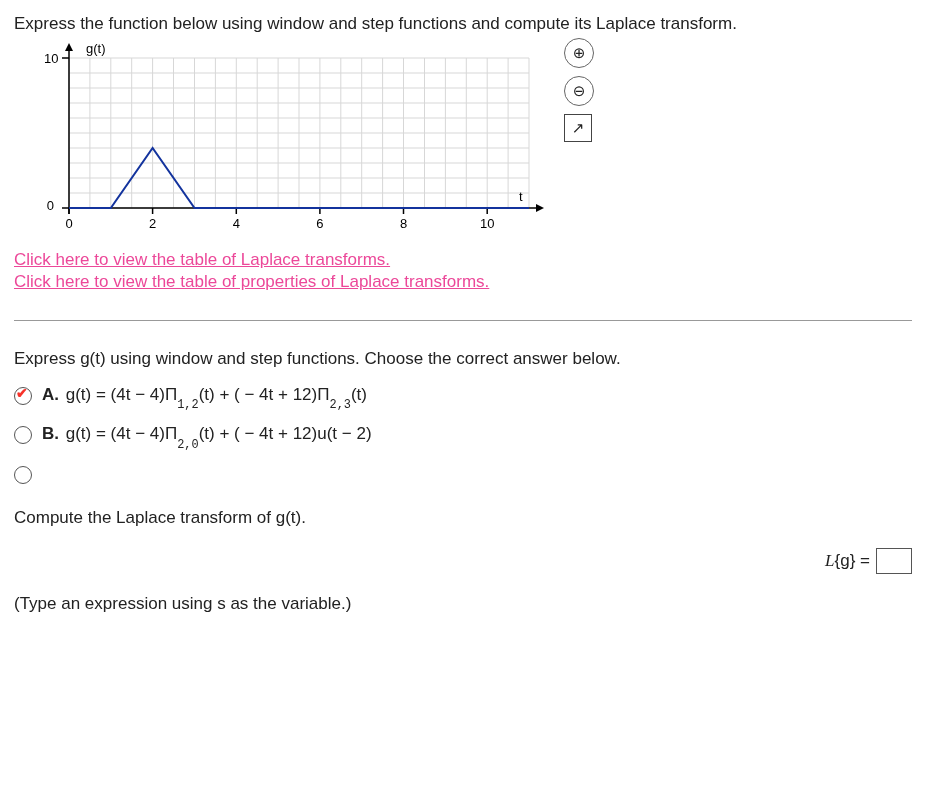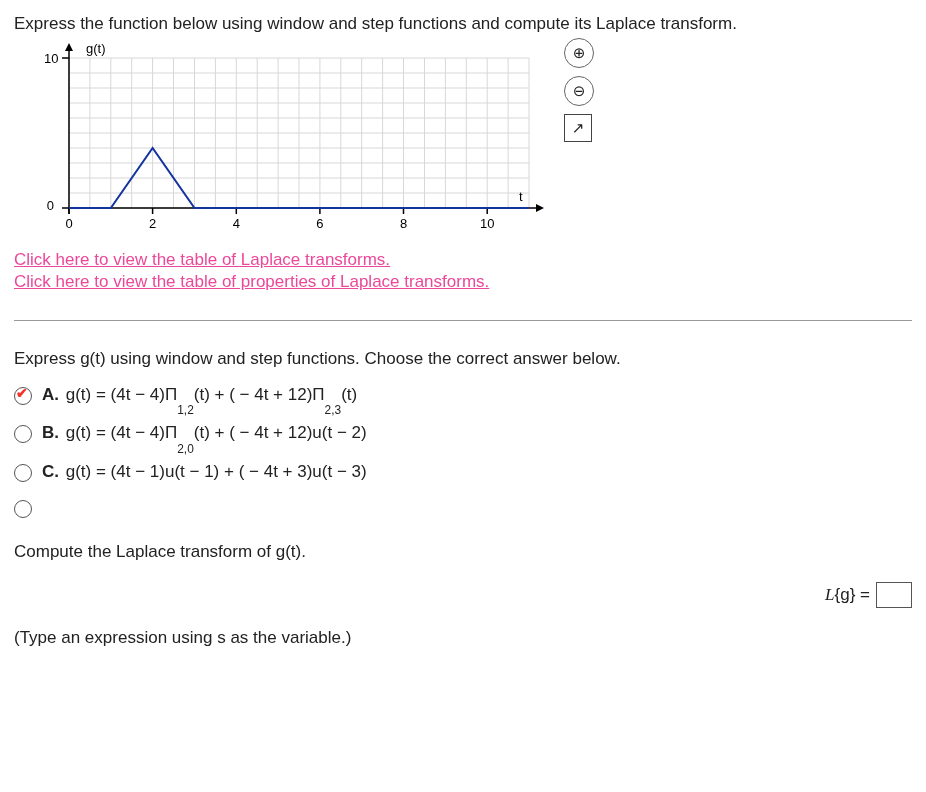"1,2" .sub-index { font-family: none -> Liberation Mono, monospace; top: 10px -> 4px }
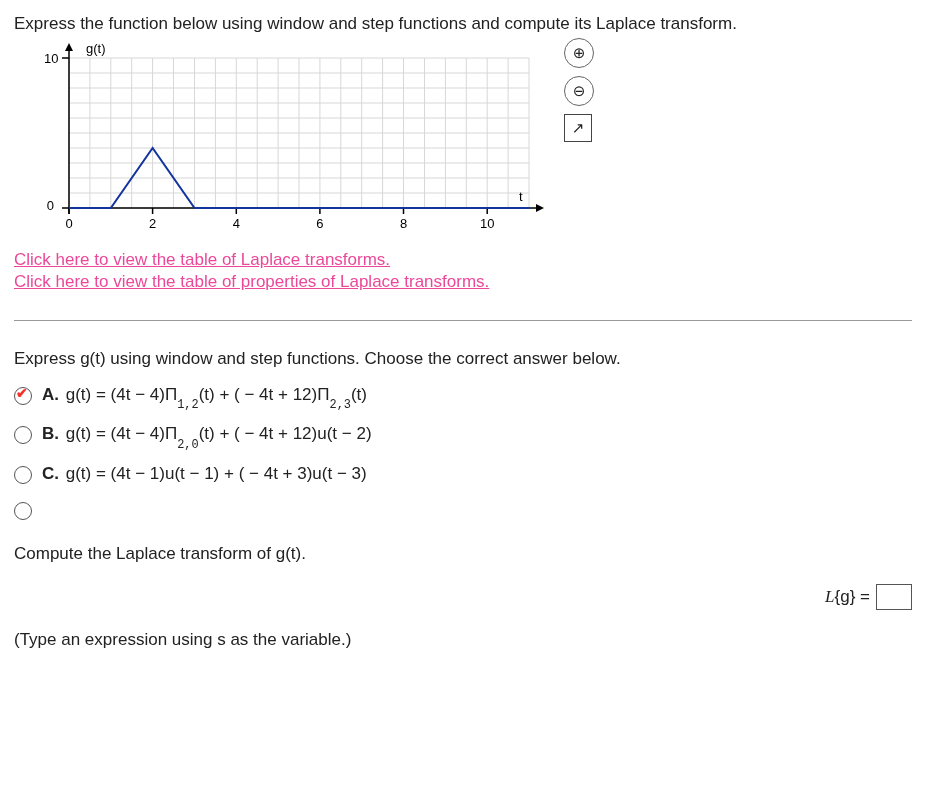"C. g(t) = (4t −" div.mc-option { html: <div> <div></div> <div><span>C.</span> <span>g(t) = (4t − 1)u(t − 1) + ( − 4t + 3)u(t − 3)</span></div> </div> -> none }
